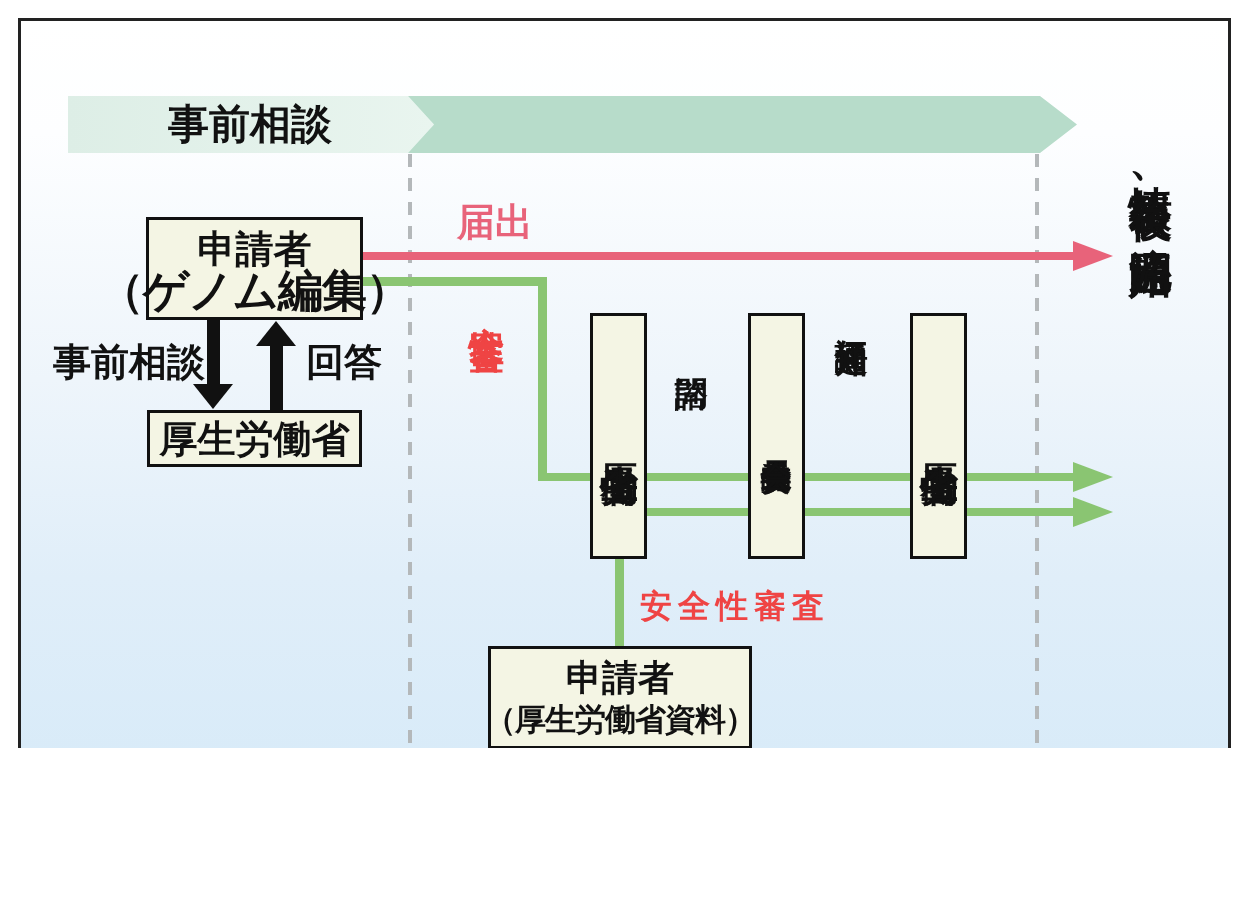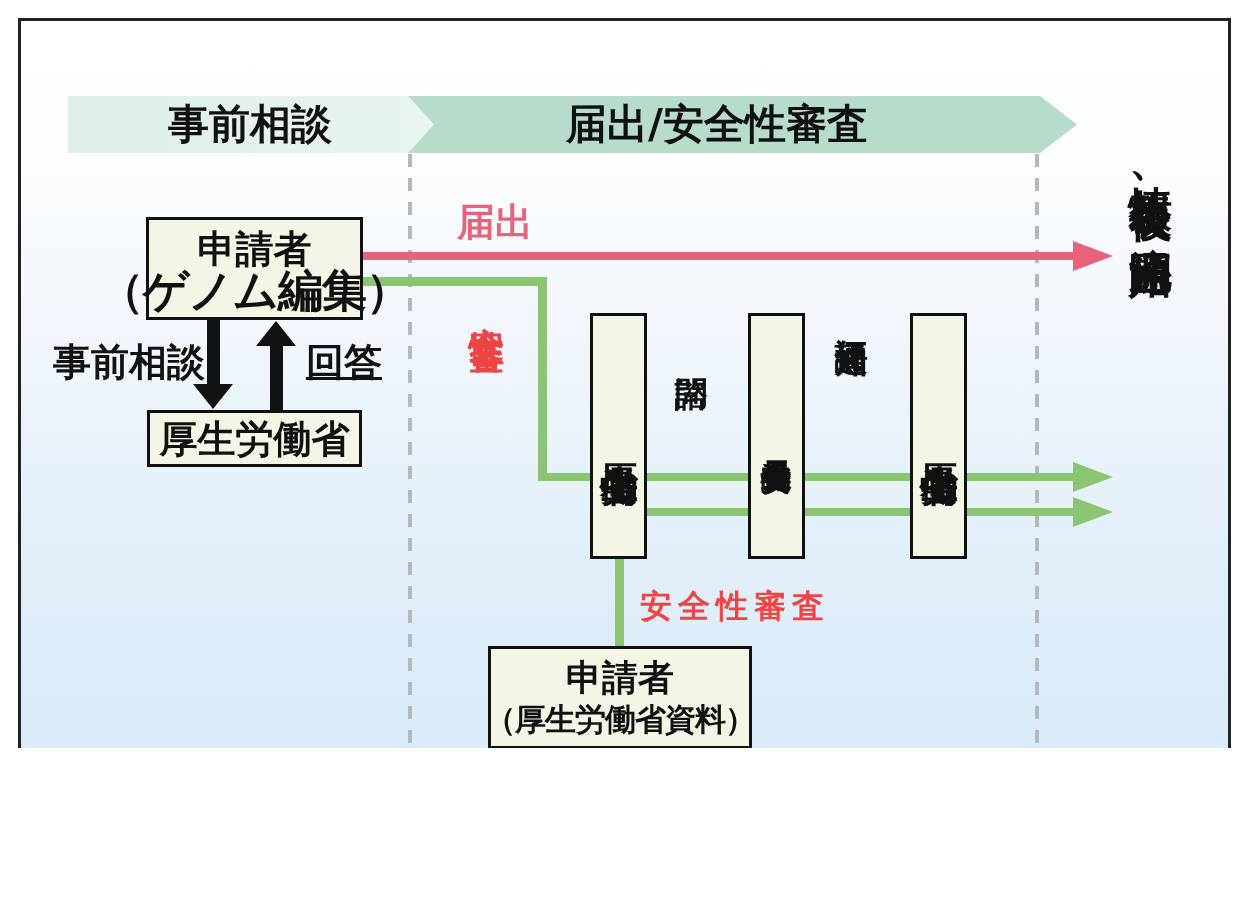"届出/安全性審査" div.abs { html: <div>届出/安全性審査</div> -> none }
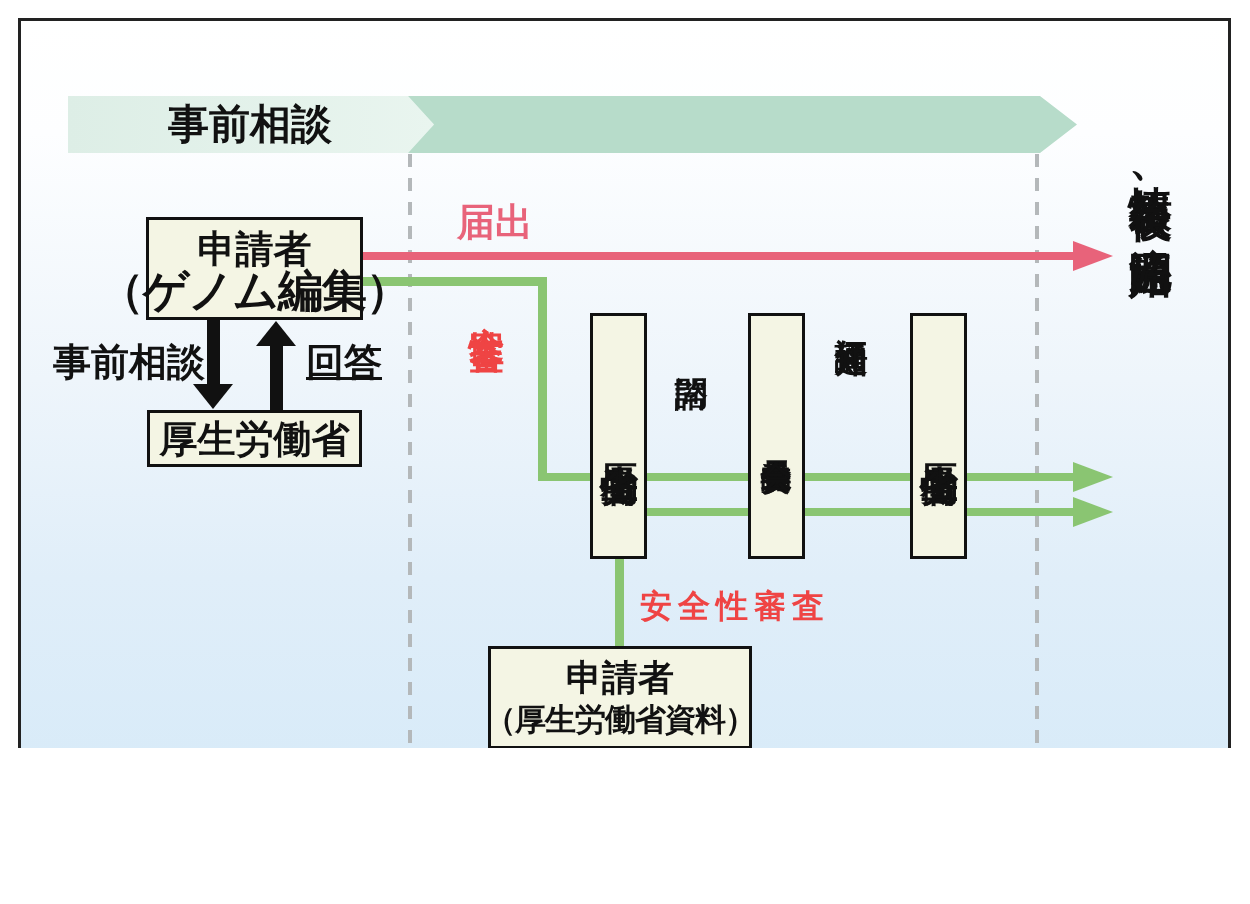"回答" div.abs { text-decoration: underline -> none }
